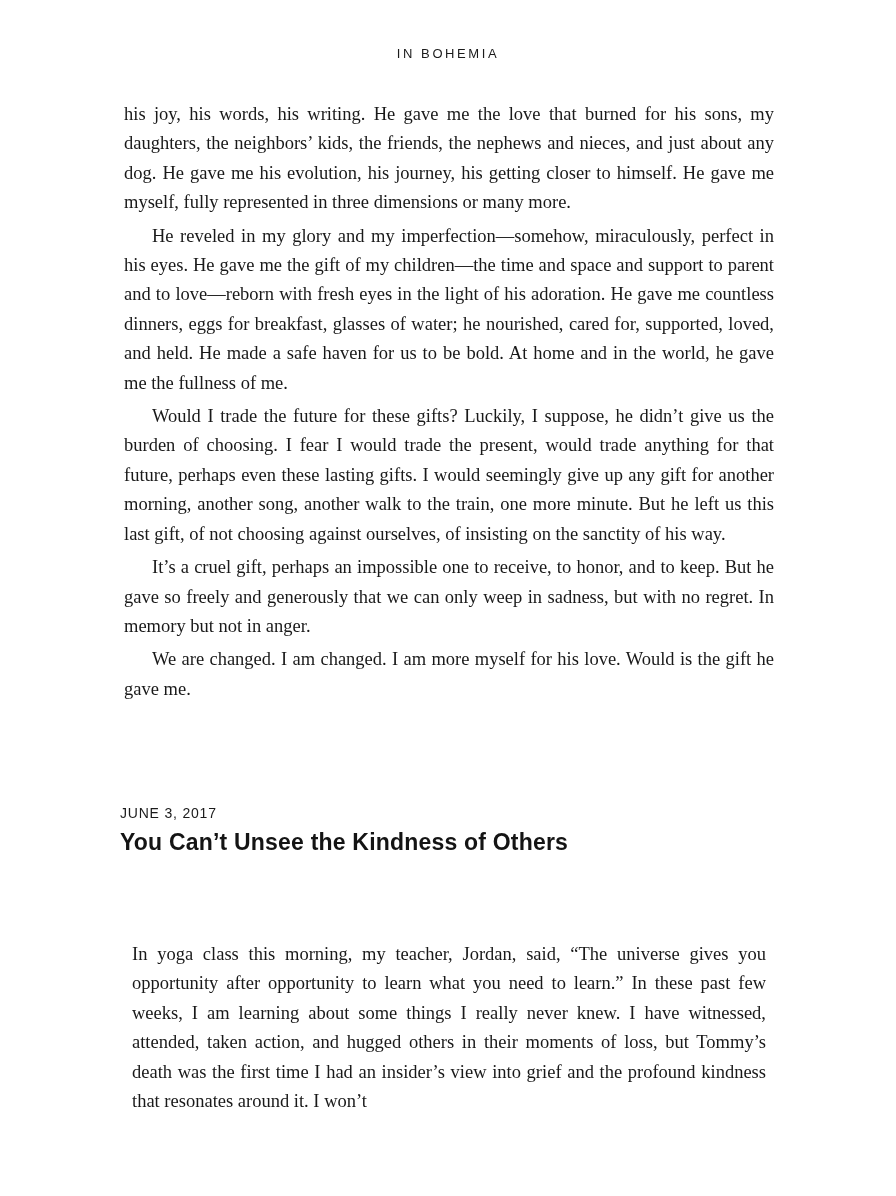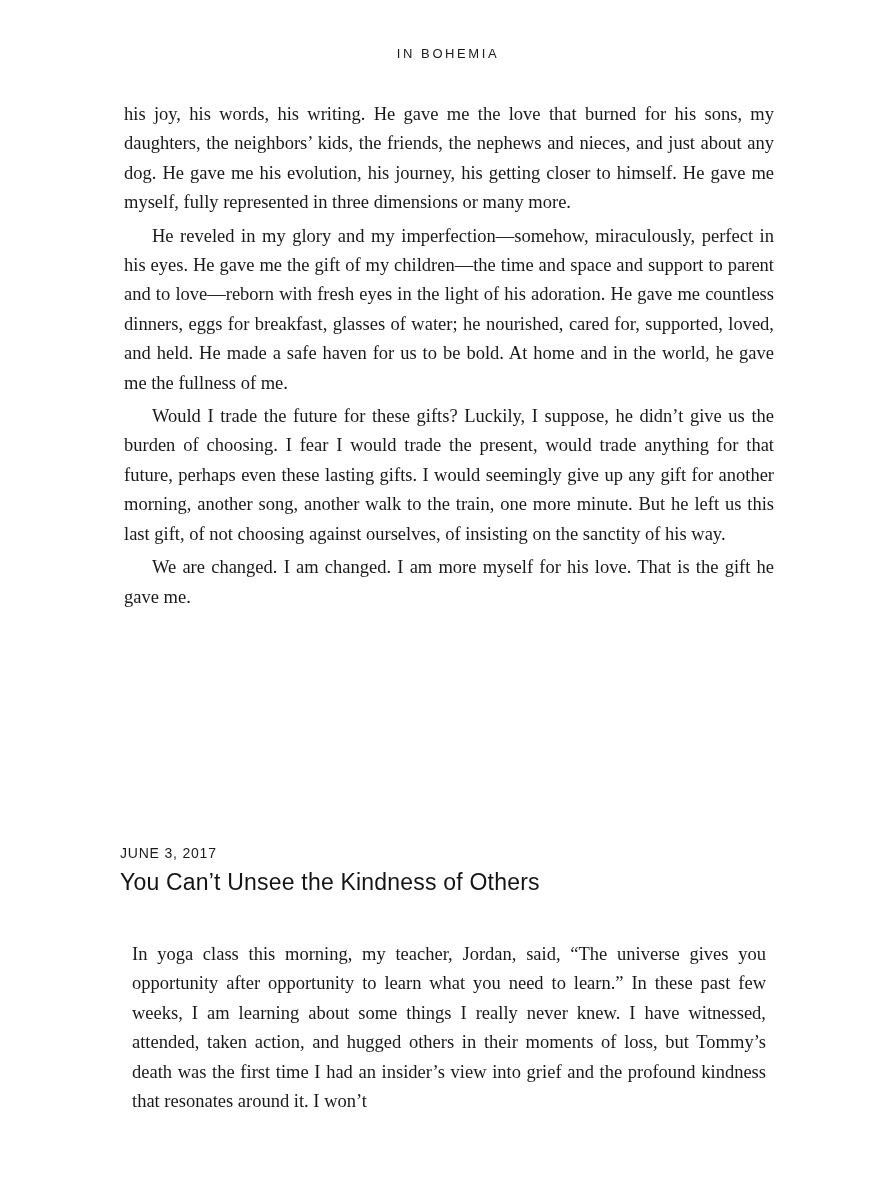"It’s a cruel gift, perhaps" p.indent { html: none -> <p>It’s a cruel gift, perhaps an impossible one to receive, to honor, and to keep. But he gave so freely and generously that we can only weep in sadness, but with no regret. In memory but not in anger.</p> }
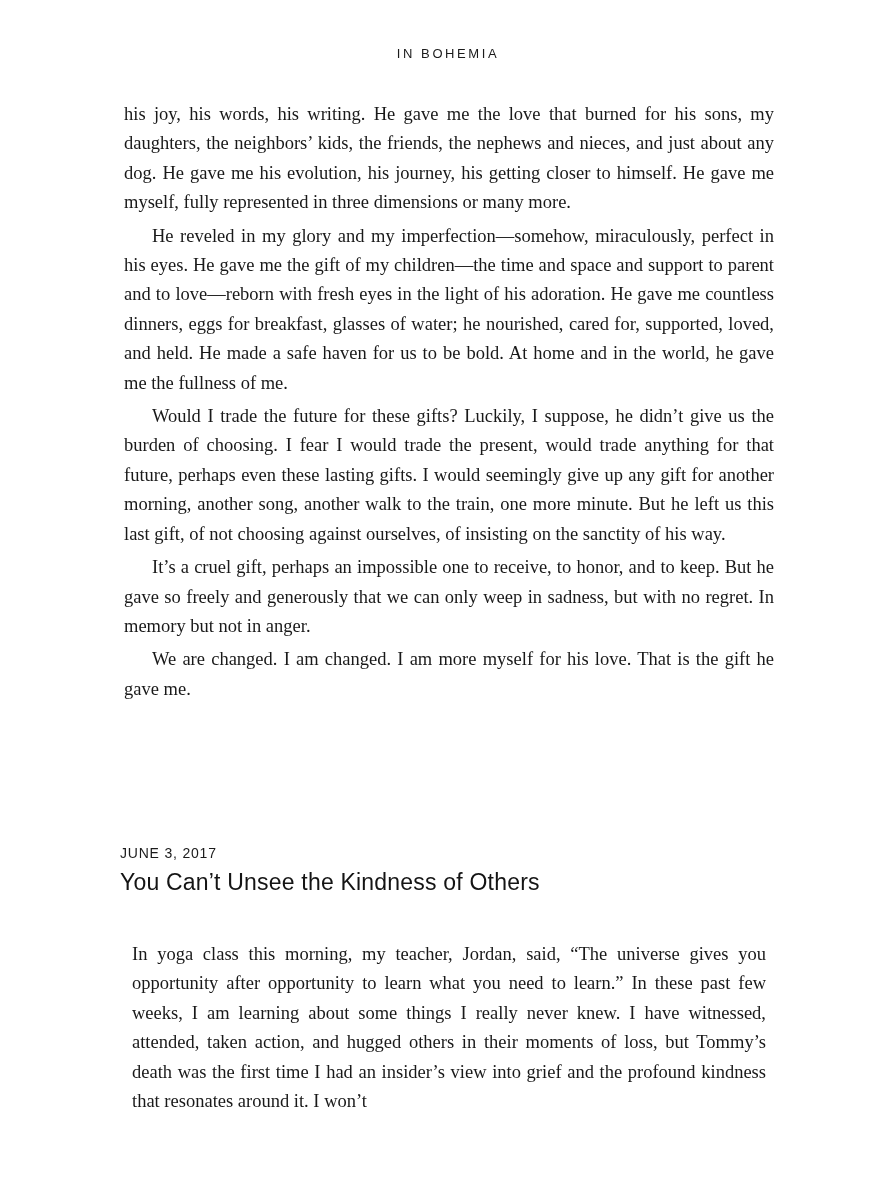"We are changed. I am" p.indent { text: That -> Would }
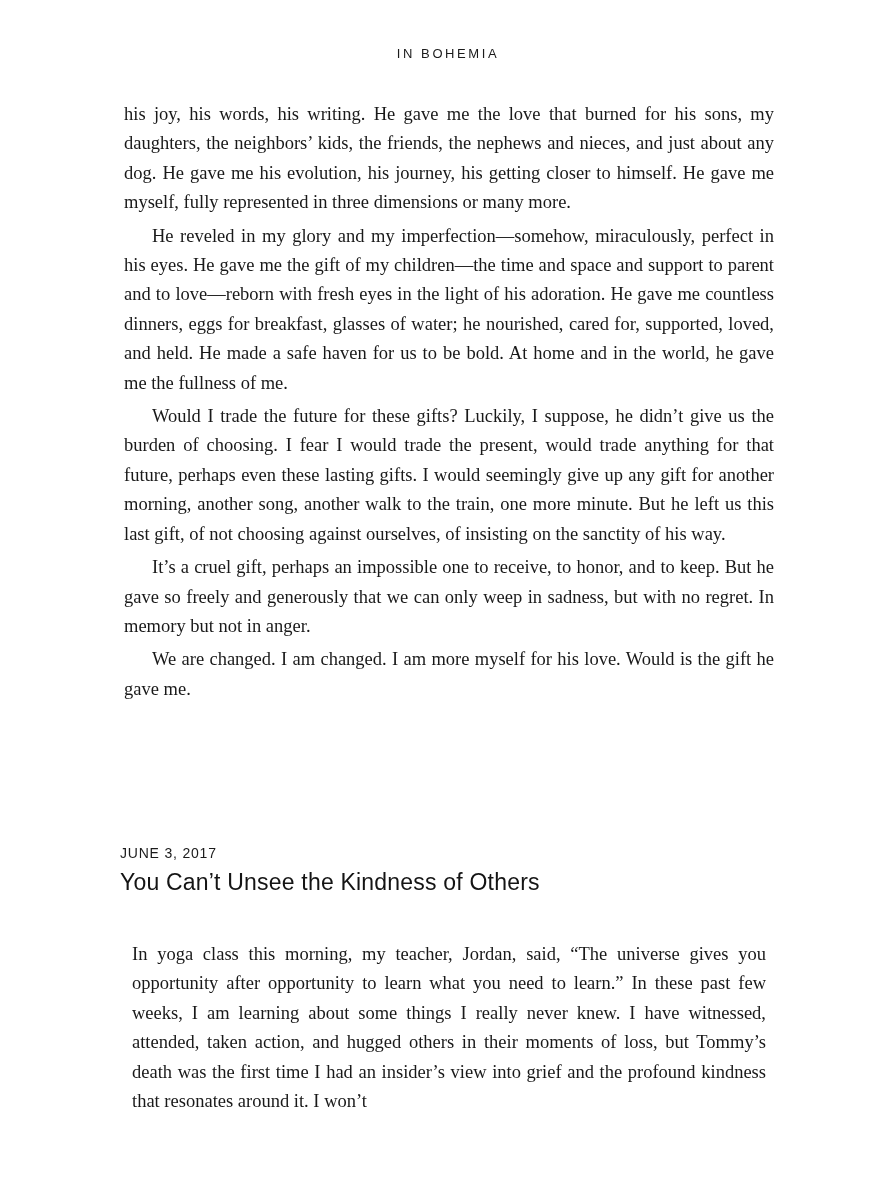"JUNE 3, 2017" .section-heading { top: 845px -> 805px }
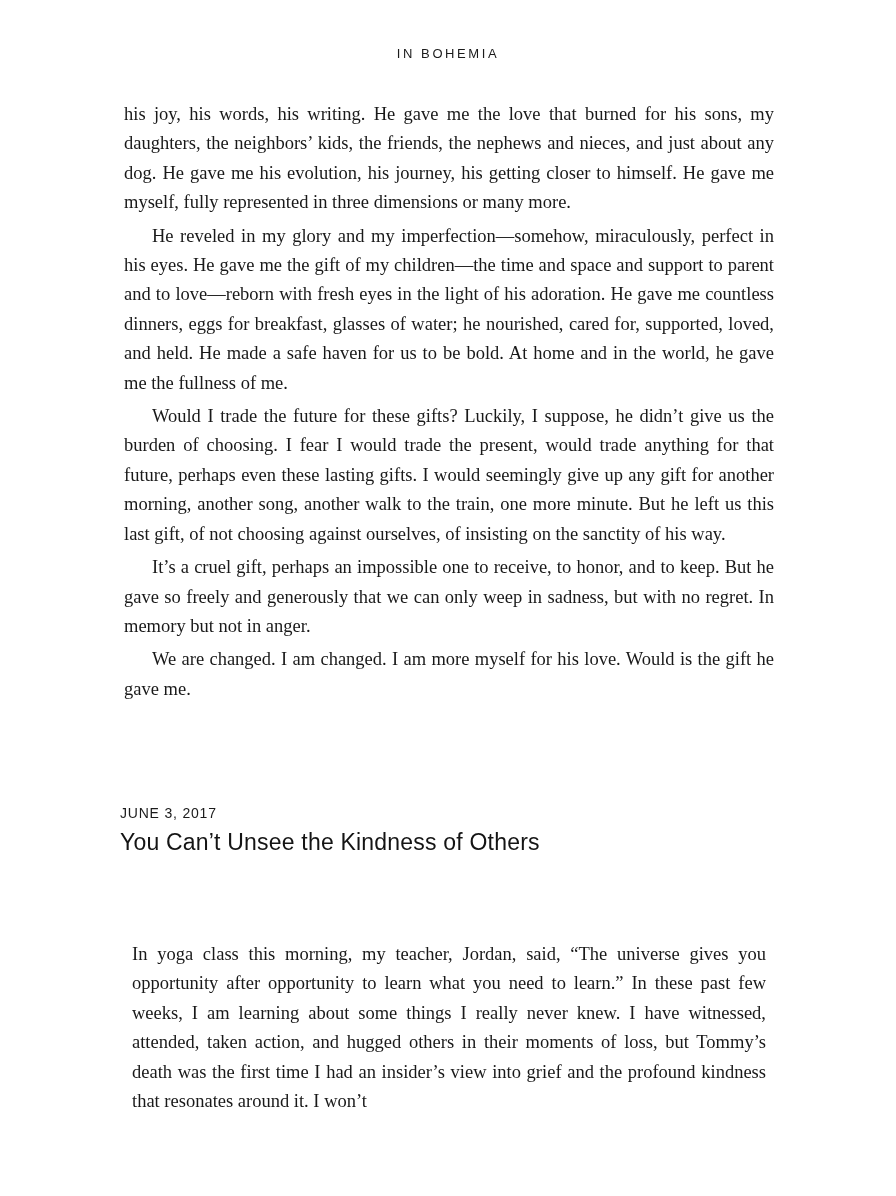"You Can’t Unsee the Kindness" .entry-title { font-weight: 400 -> 700 }
